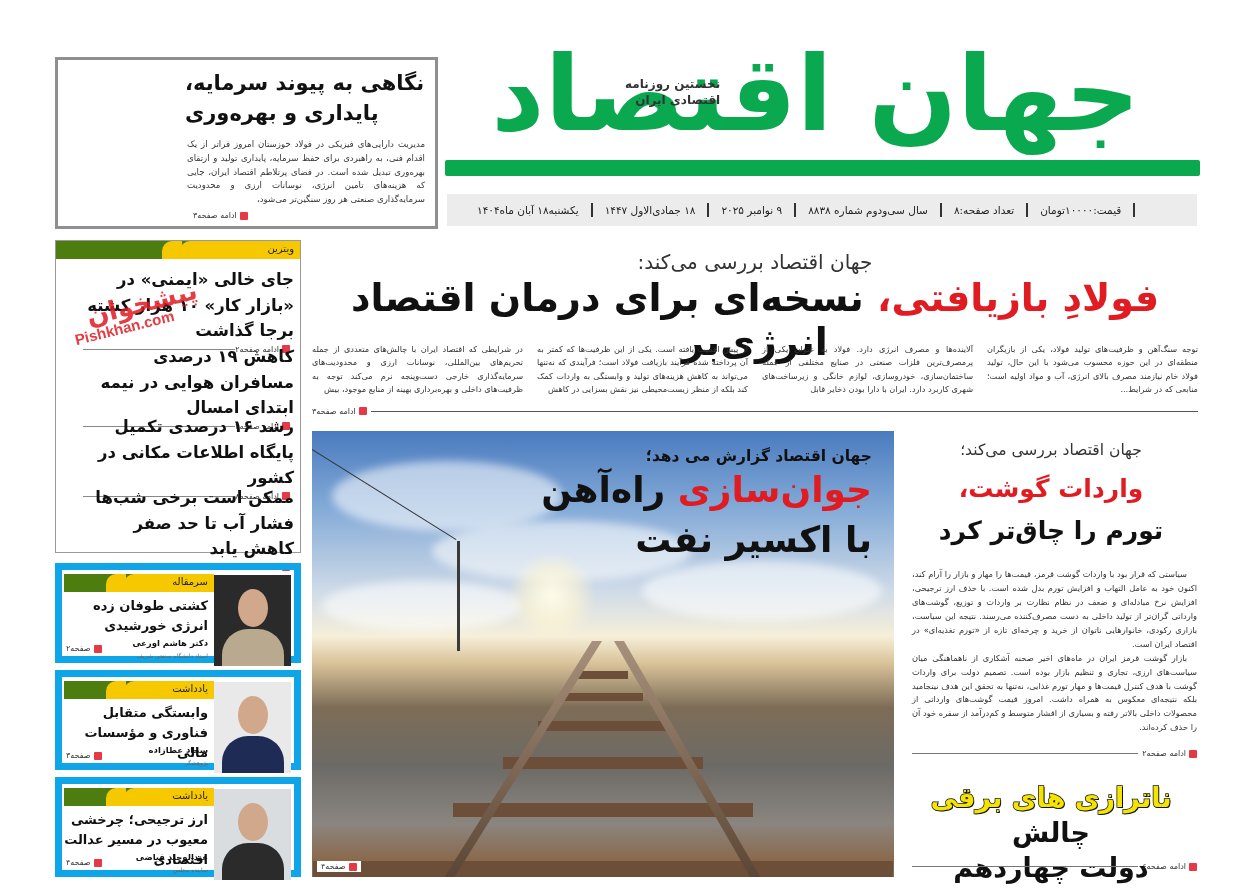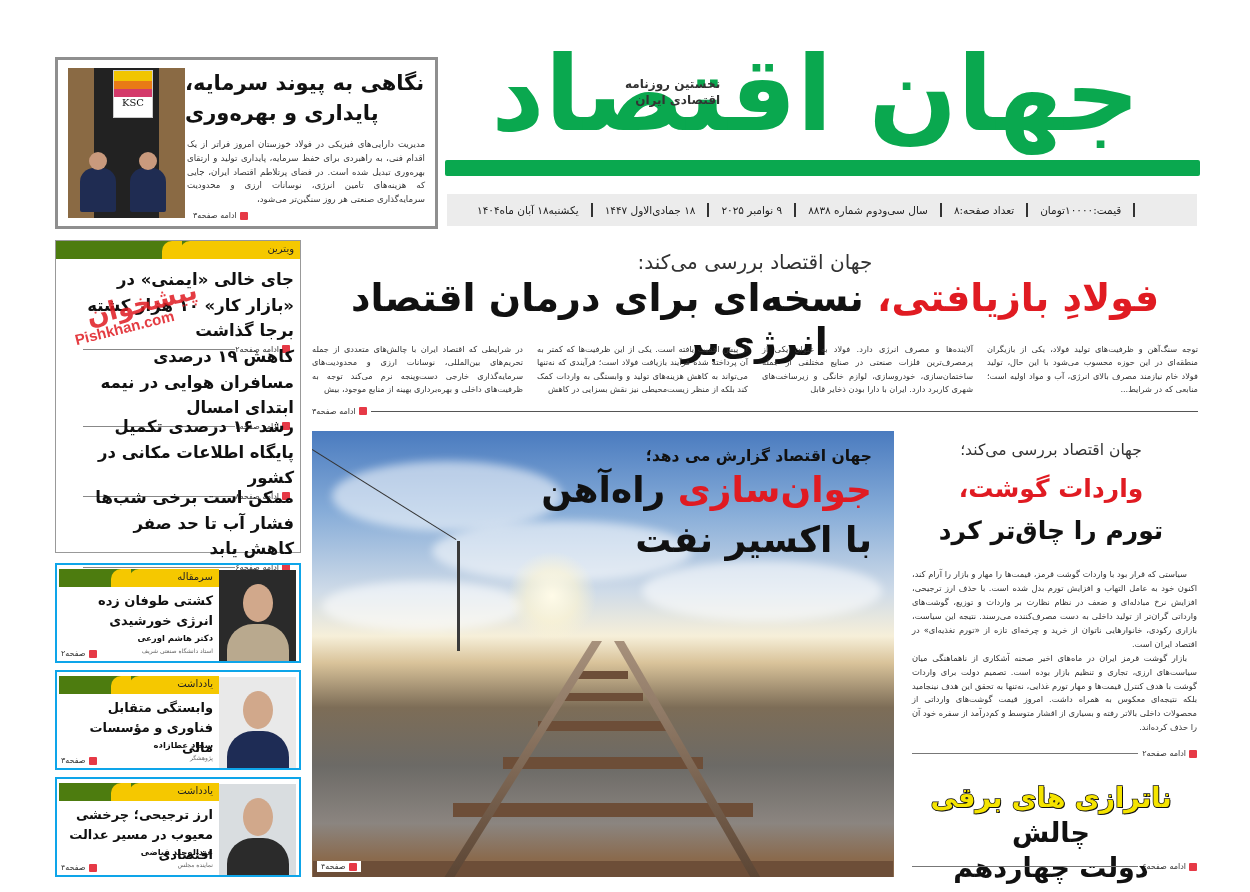"KSC" div.photo { html: <div> <div> <div></div> <div></div> <div></div> <div>KSC</div> </div> <div> <div></div> </div> <div> <div></div> </div> </div> -> none }
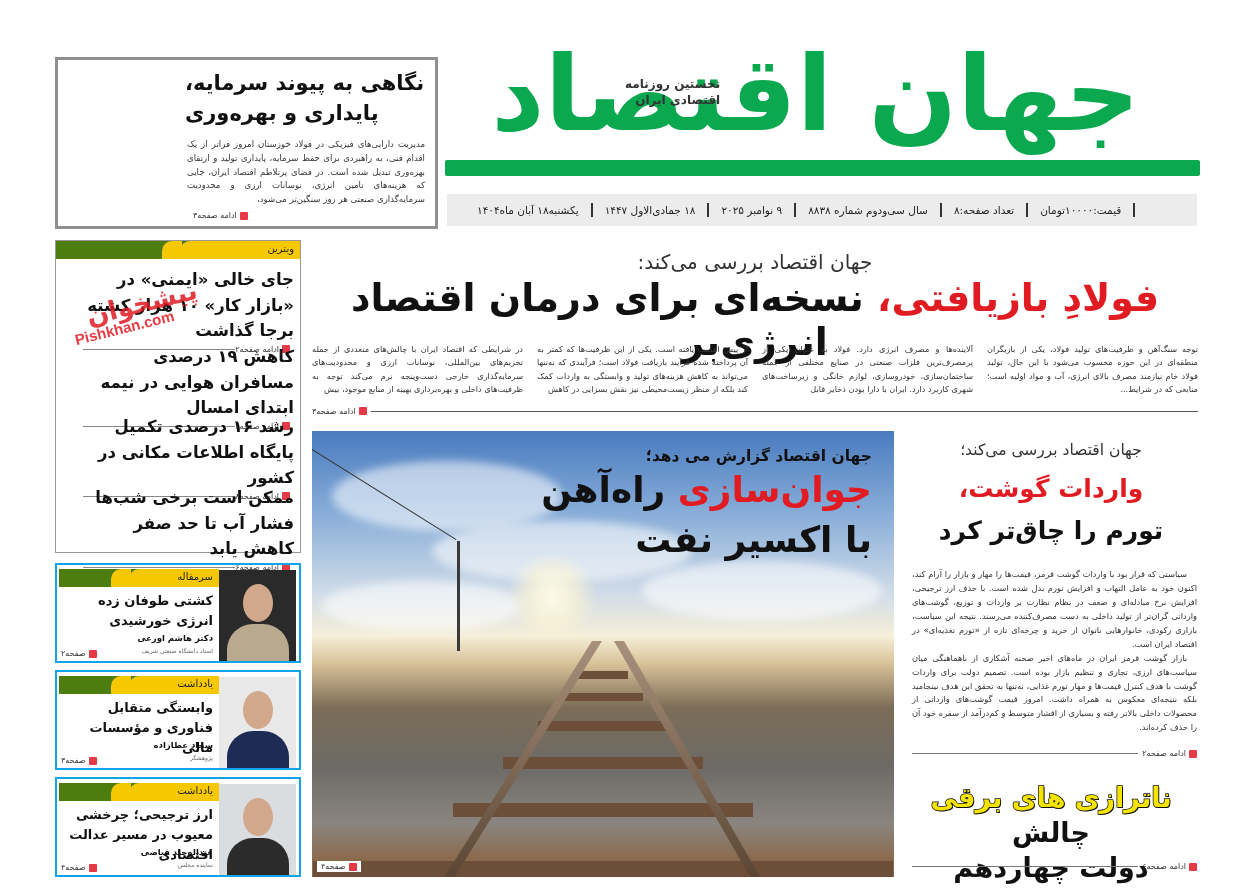"سرمقاله" .card { border: 2px solid #0ea5e9 -> 7px solid #0ea5e9 }
